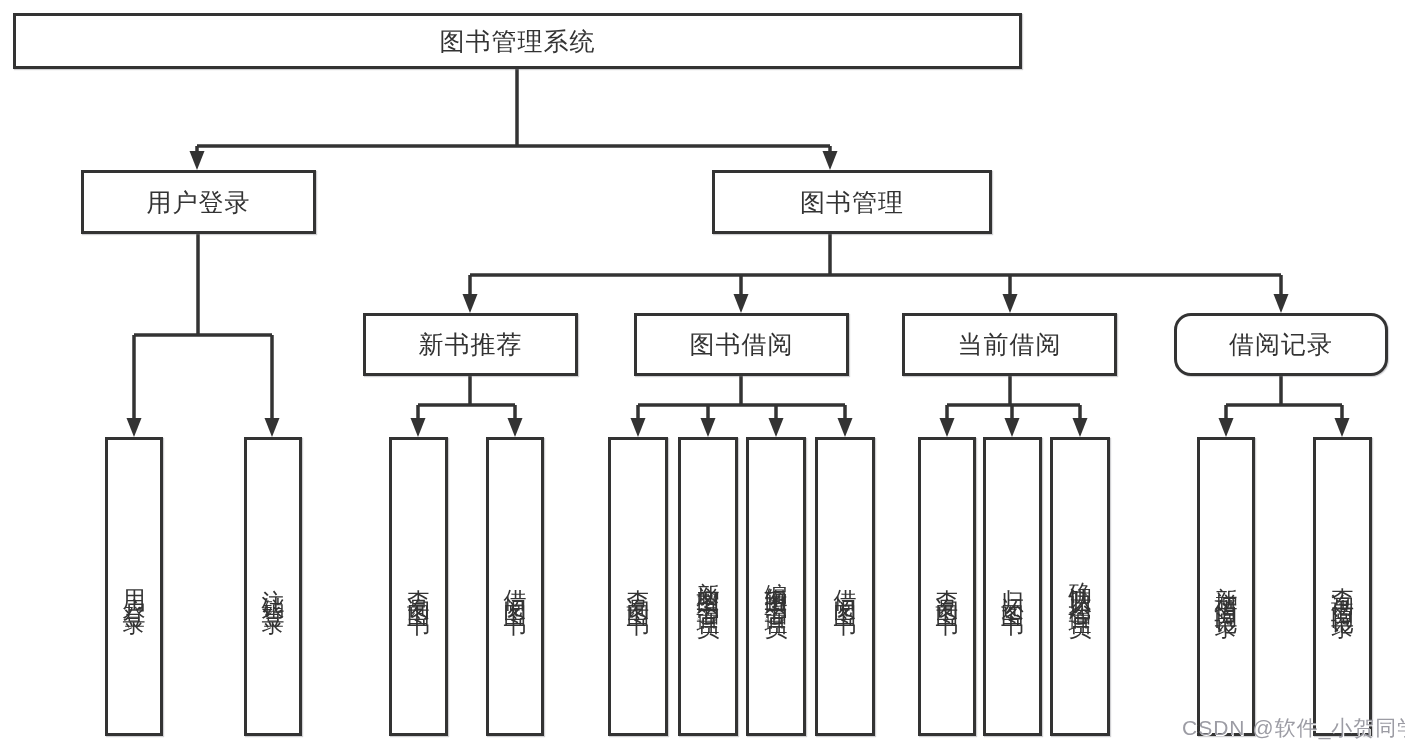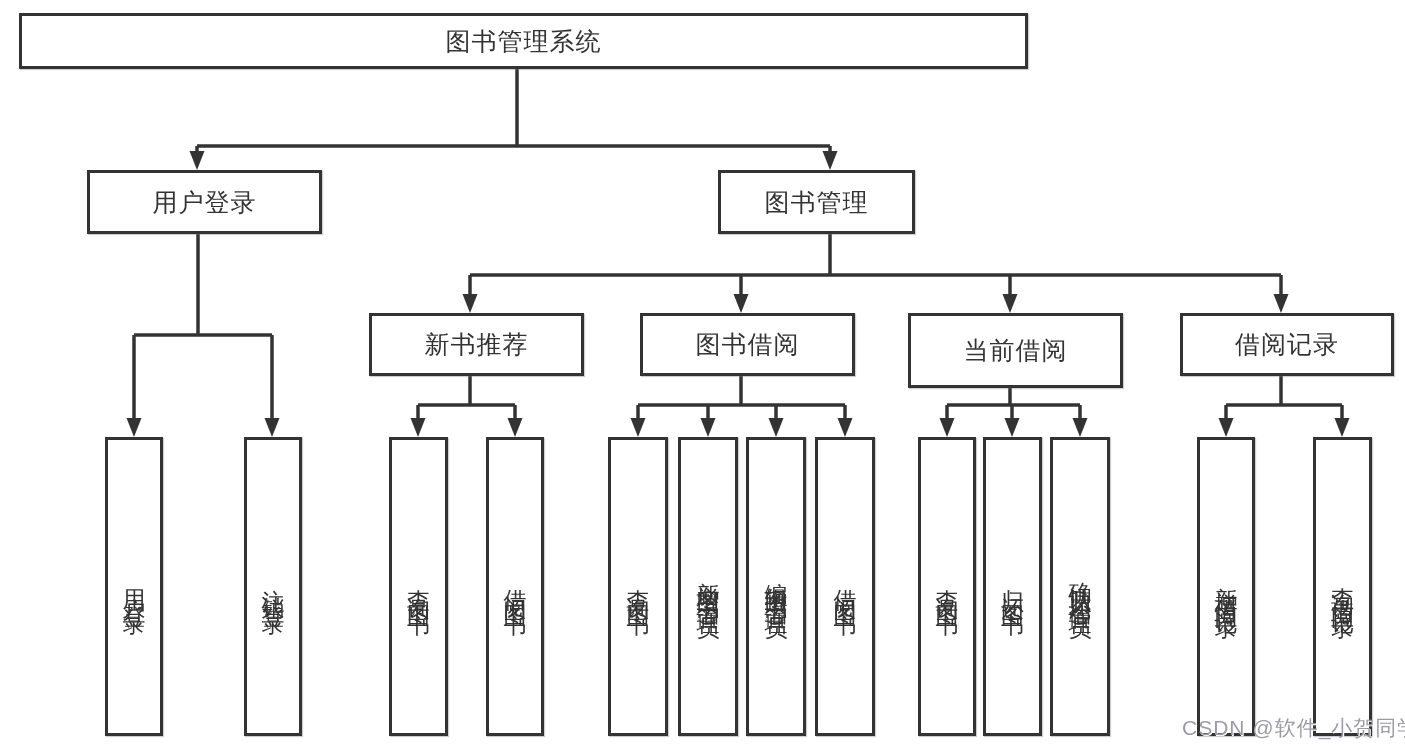"图书管理系统" .hbox { margin-left: 6px -> none }
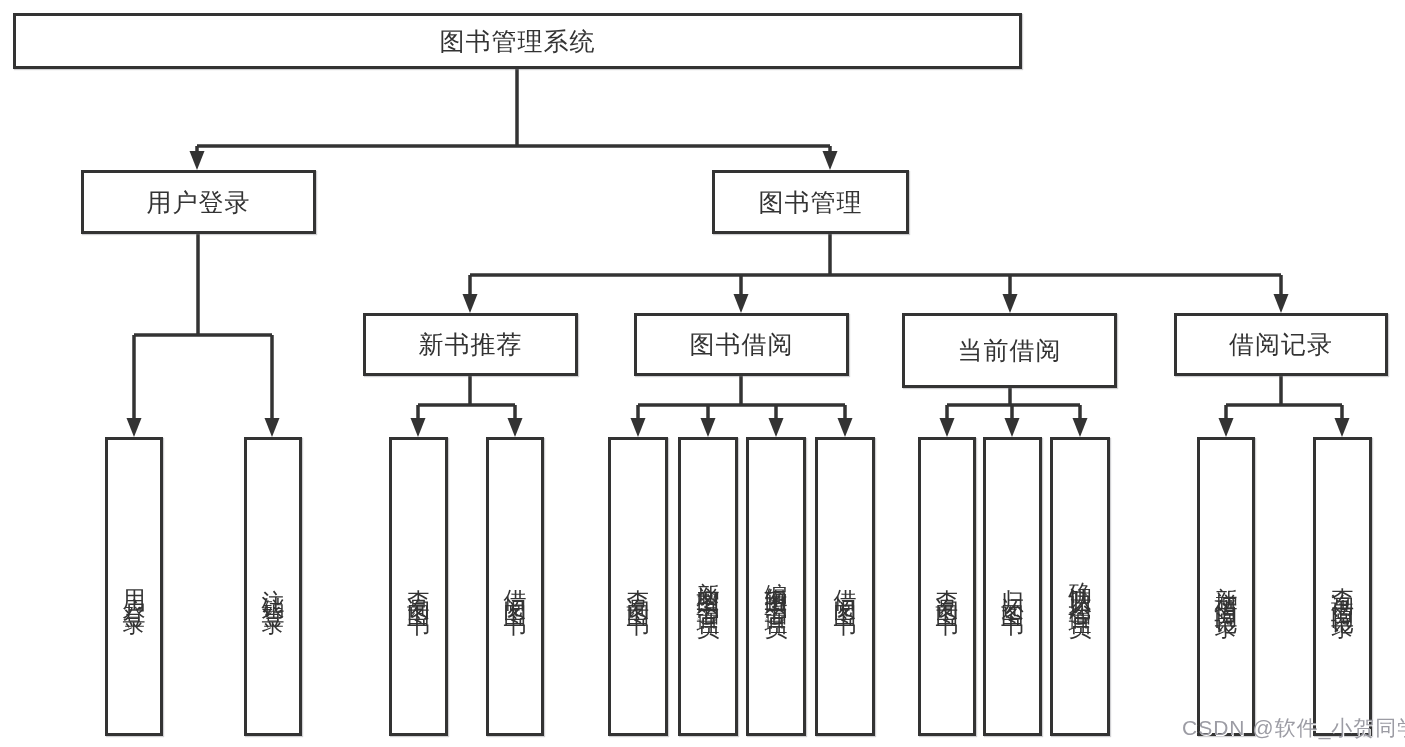"图书管理" div.box { width: 197px -> 280px }
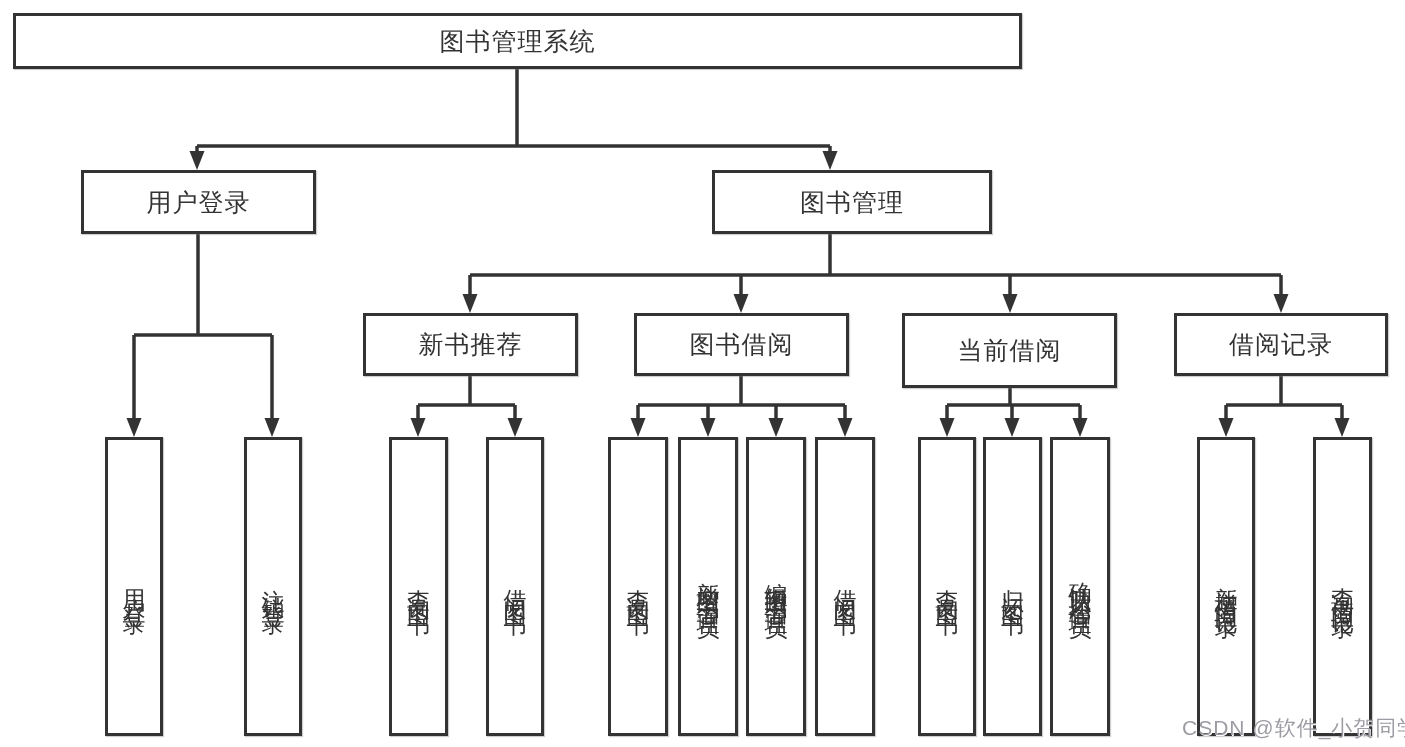"当前借阅" div.box { height: 75px -> 63px }
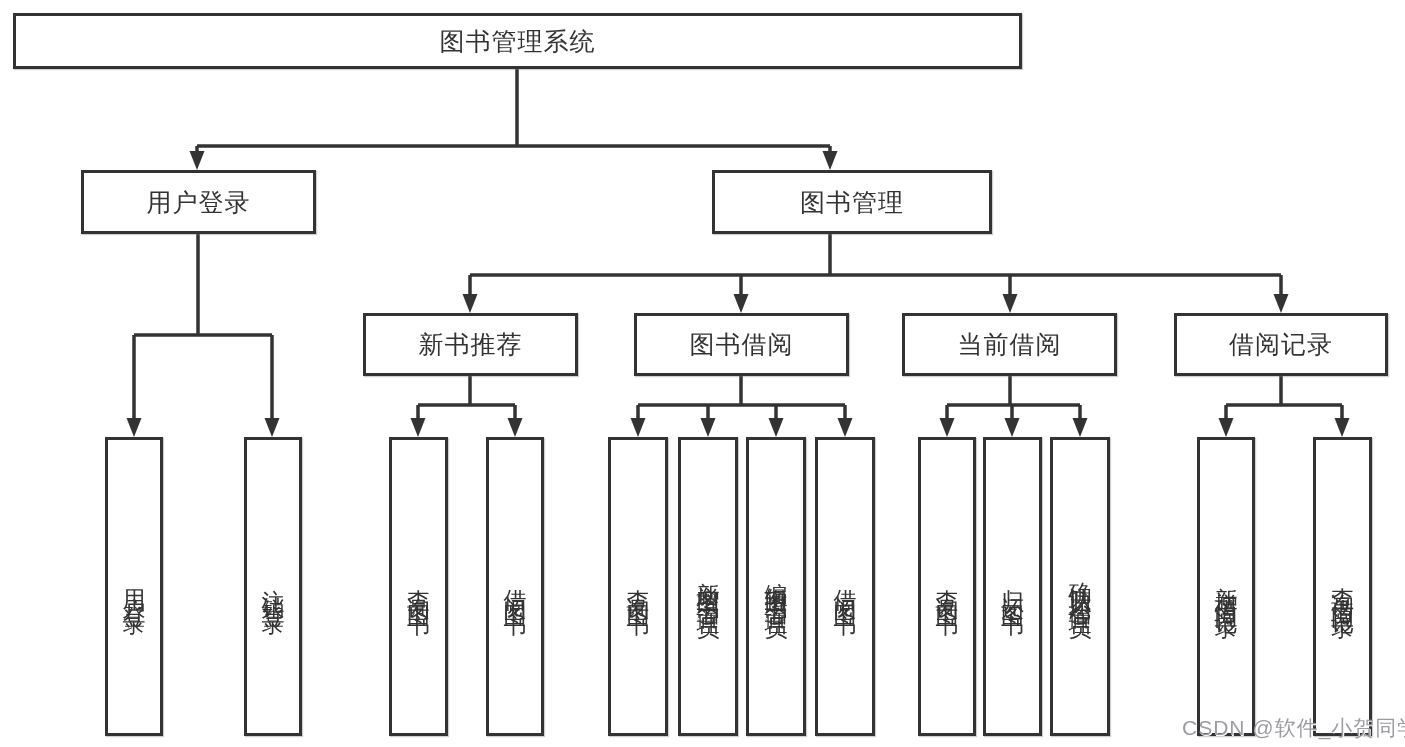"借阅记录" div.box { border-radius: none -> 17px }
